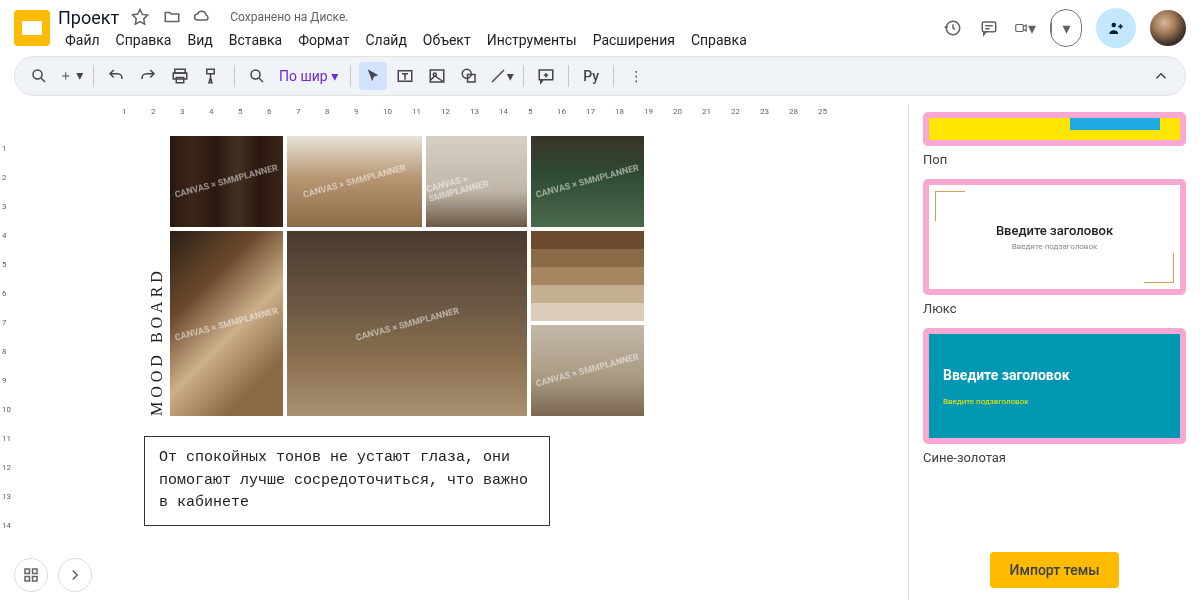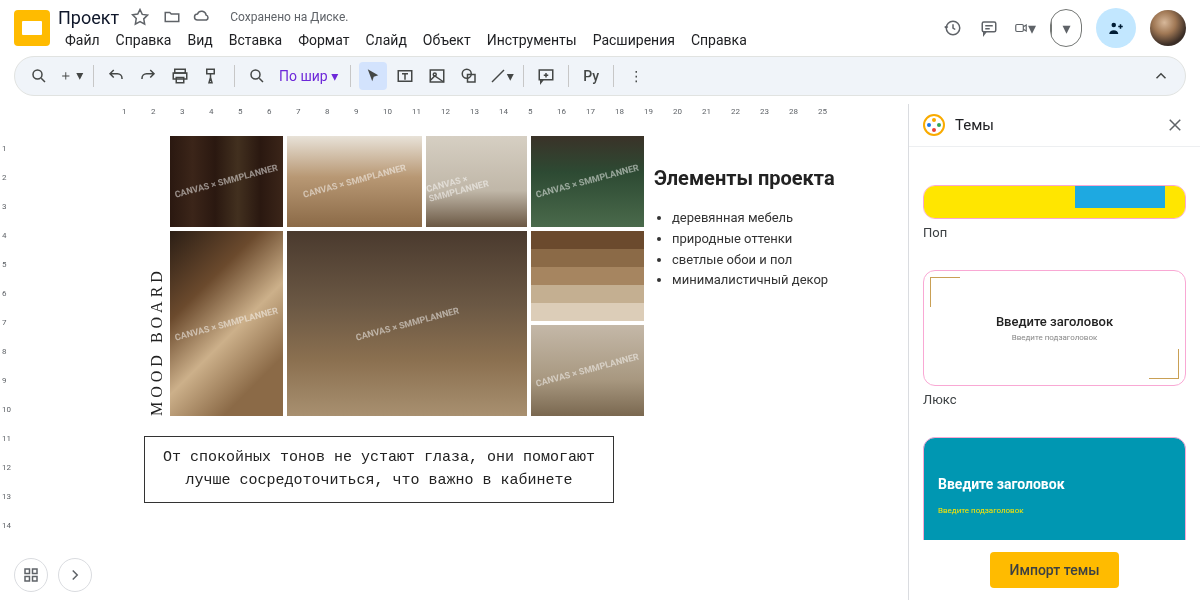"Темы" div.themes-header { html: <div> <span></span> <span>Темы</span> <span> <svg> <path></path> </svg> </span> </div> -> none }
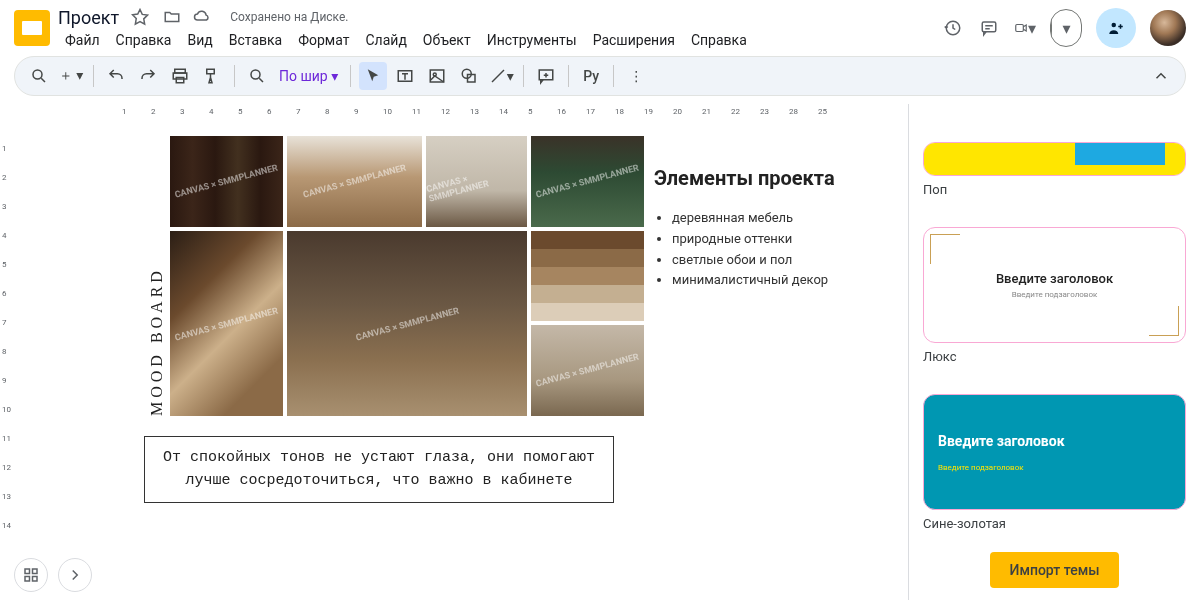"Элементы проекта" div.slide-content { html: <div> <div>Элементы проекта</div> <ul> <li>деревянная мебель</li> <li>природные оттенки</li> <li>светлые обои и пол</li> <li>минималистичный декор</li> </ul> </div> -> none }
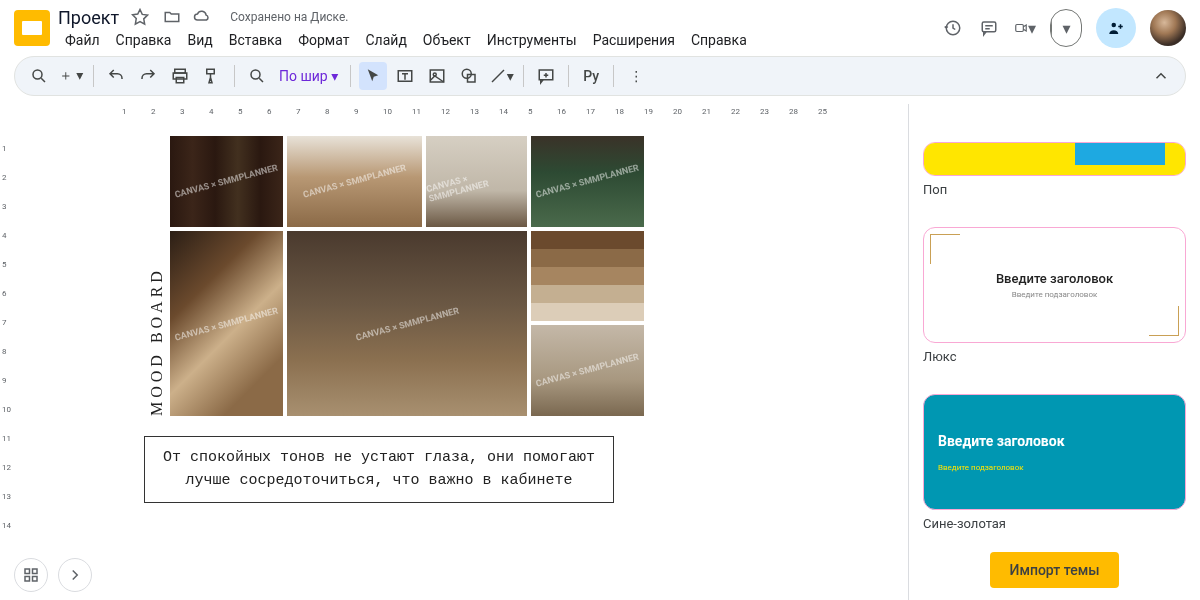"Введите заголовок" .theme-thumb { border: 1px solid #f9a8d4 -> 6px solid #f9a8d4; border-radius: 12px -> 5px; margin-top: 30px -> none }
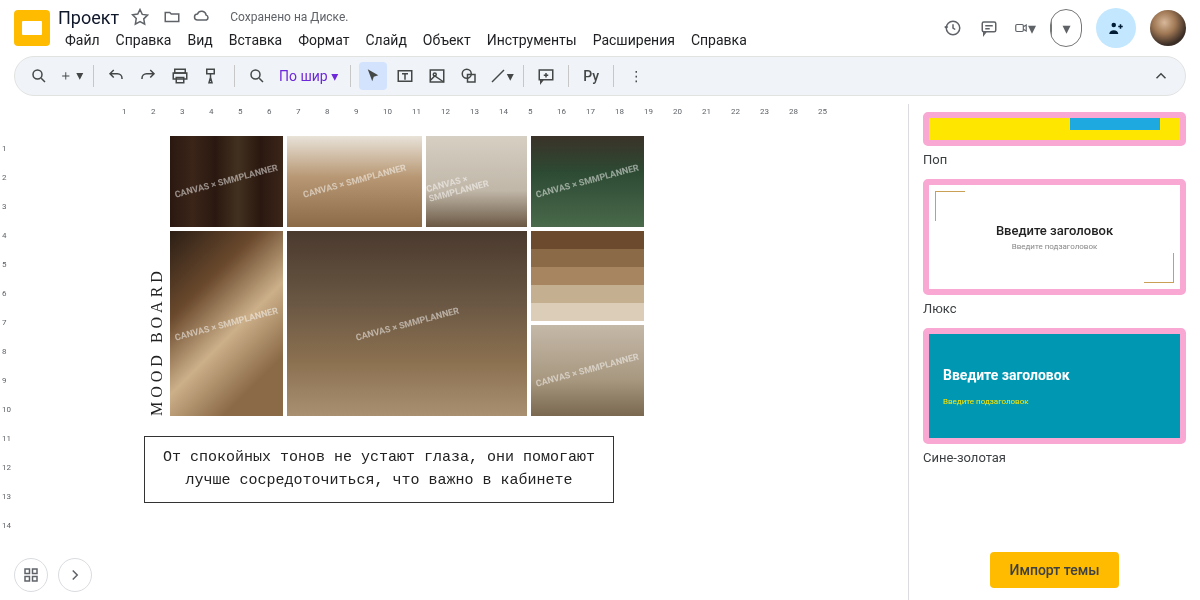"От спокойных тонов не устают" .slide-textbox { text-align: center -> none; width: 470px -> 406px }
